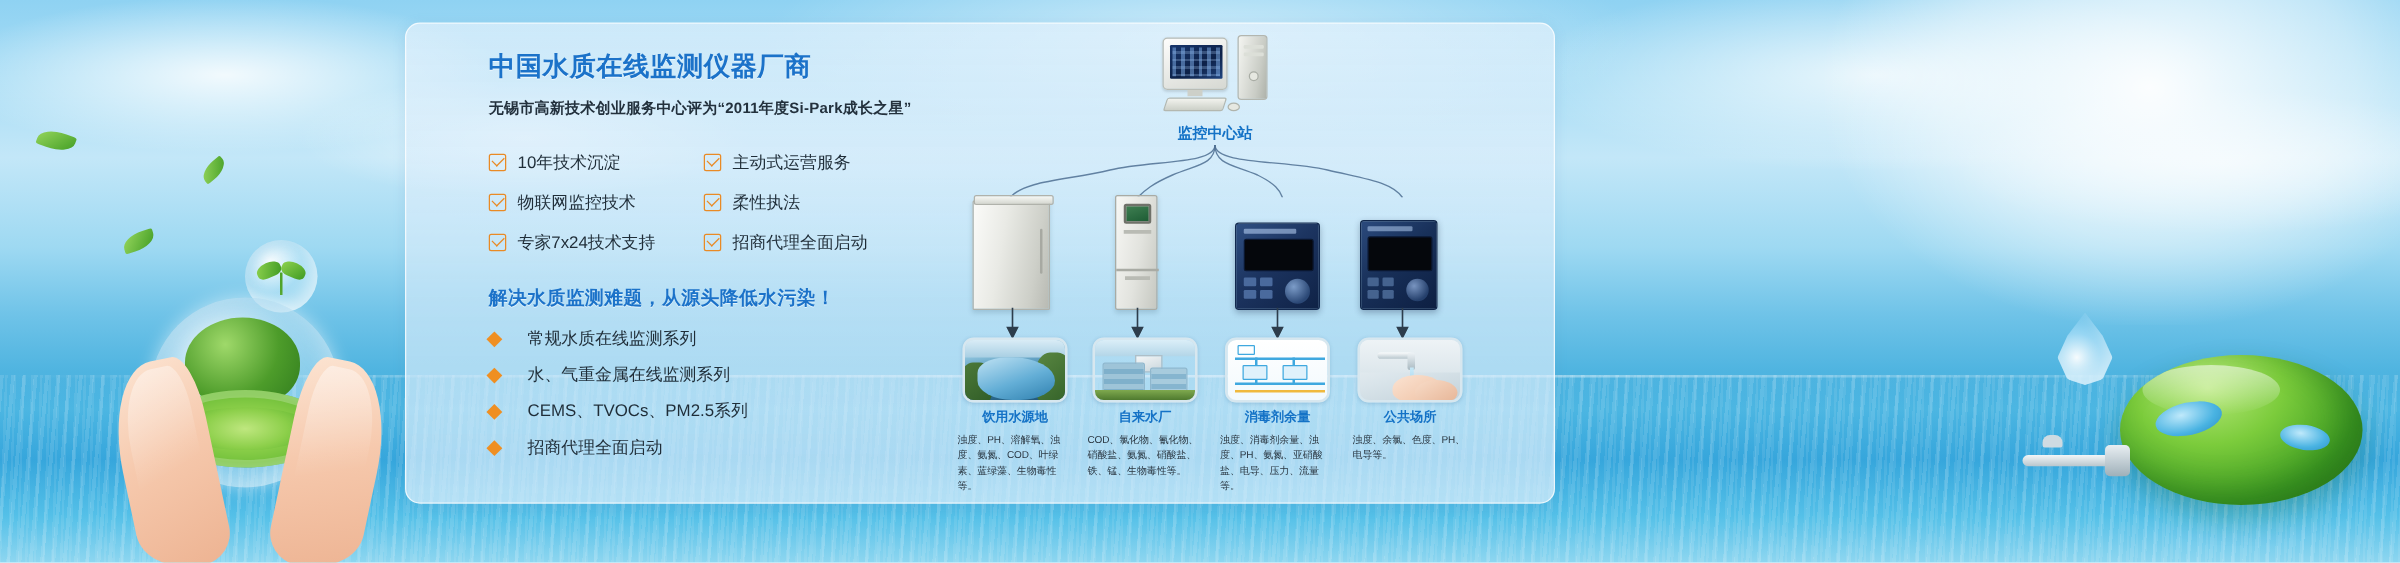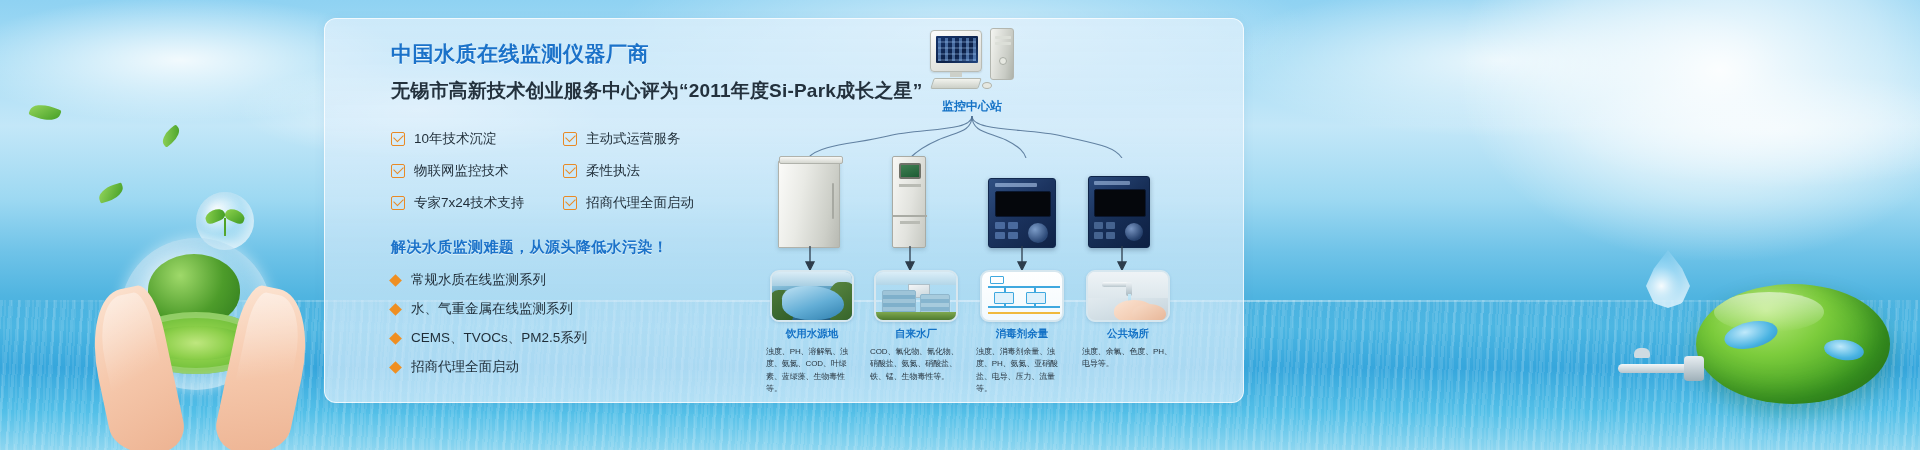"无锡市高新技术创业服务中心评为“2011年度Si-Park成长之星”" .subhead { font-size: 19px -> 12px }
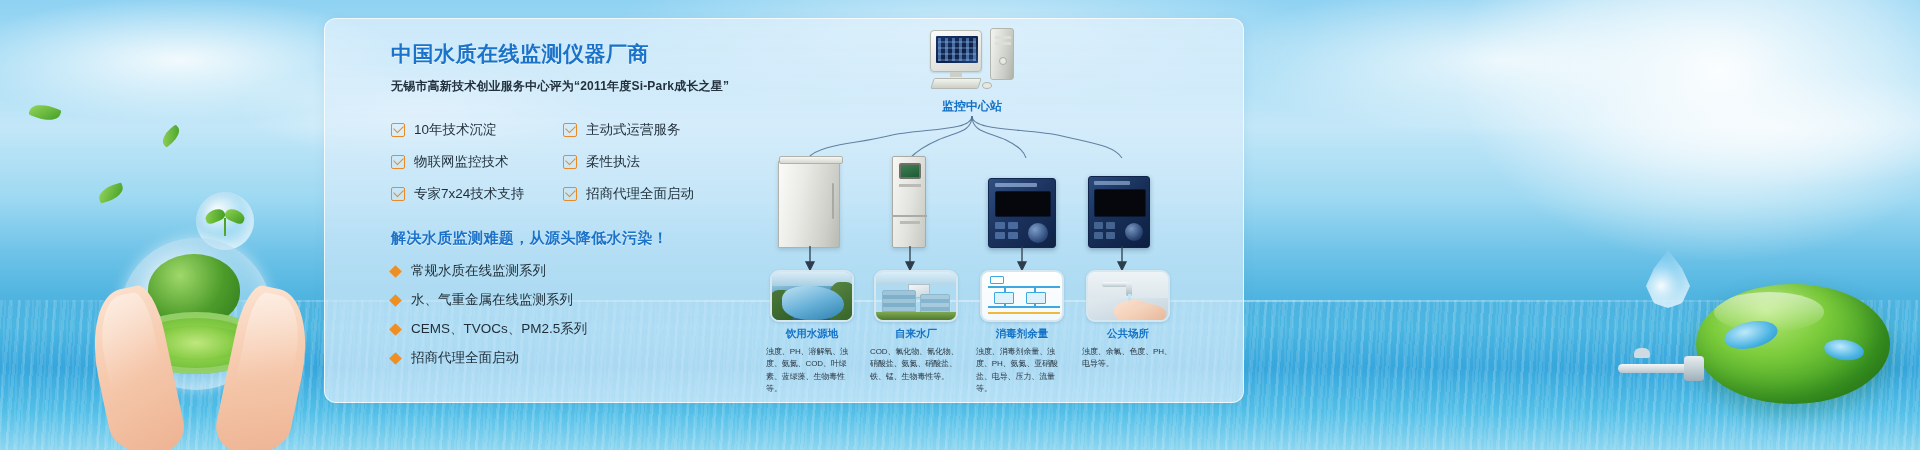"常规水质在线监测系列" .bullet { gap: 11px -> 22px }
